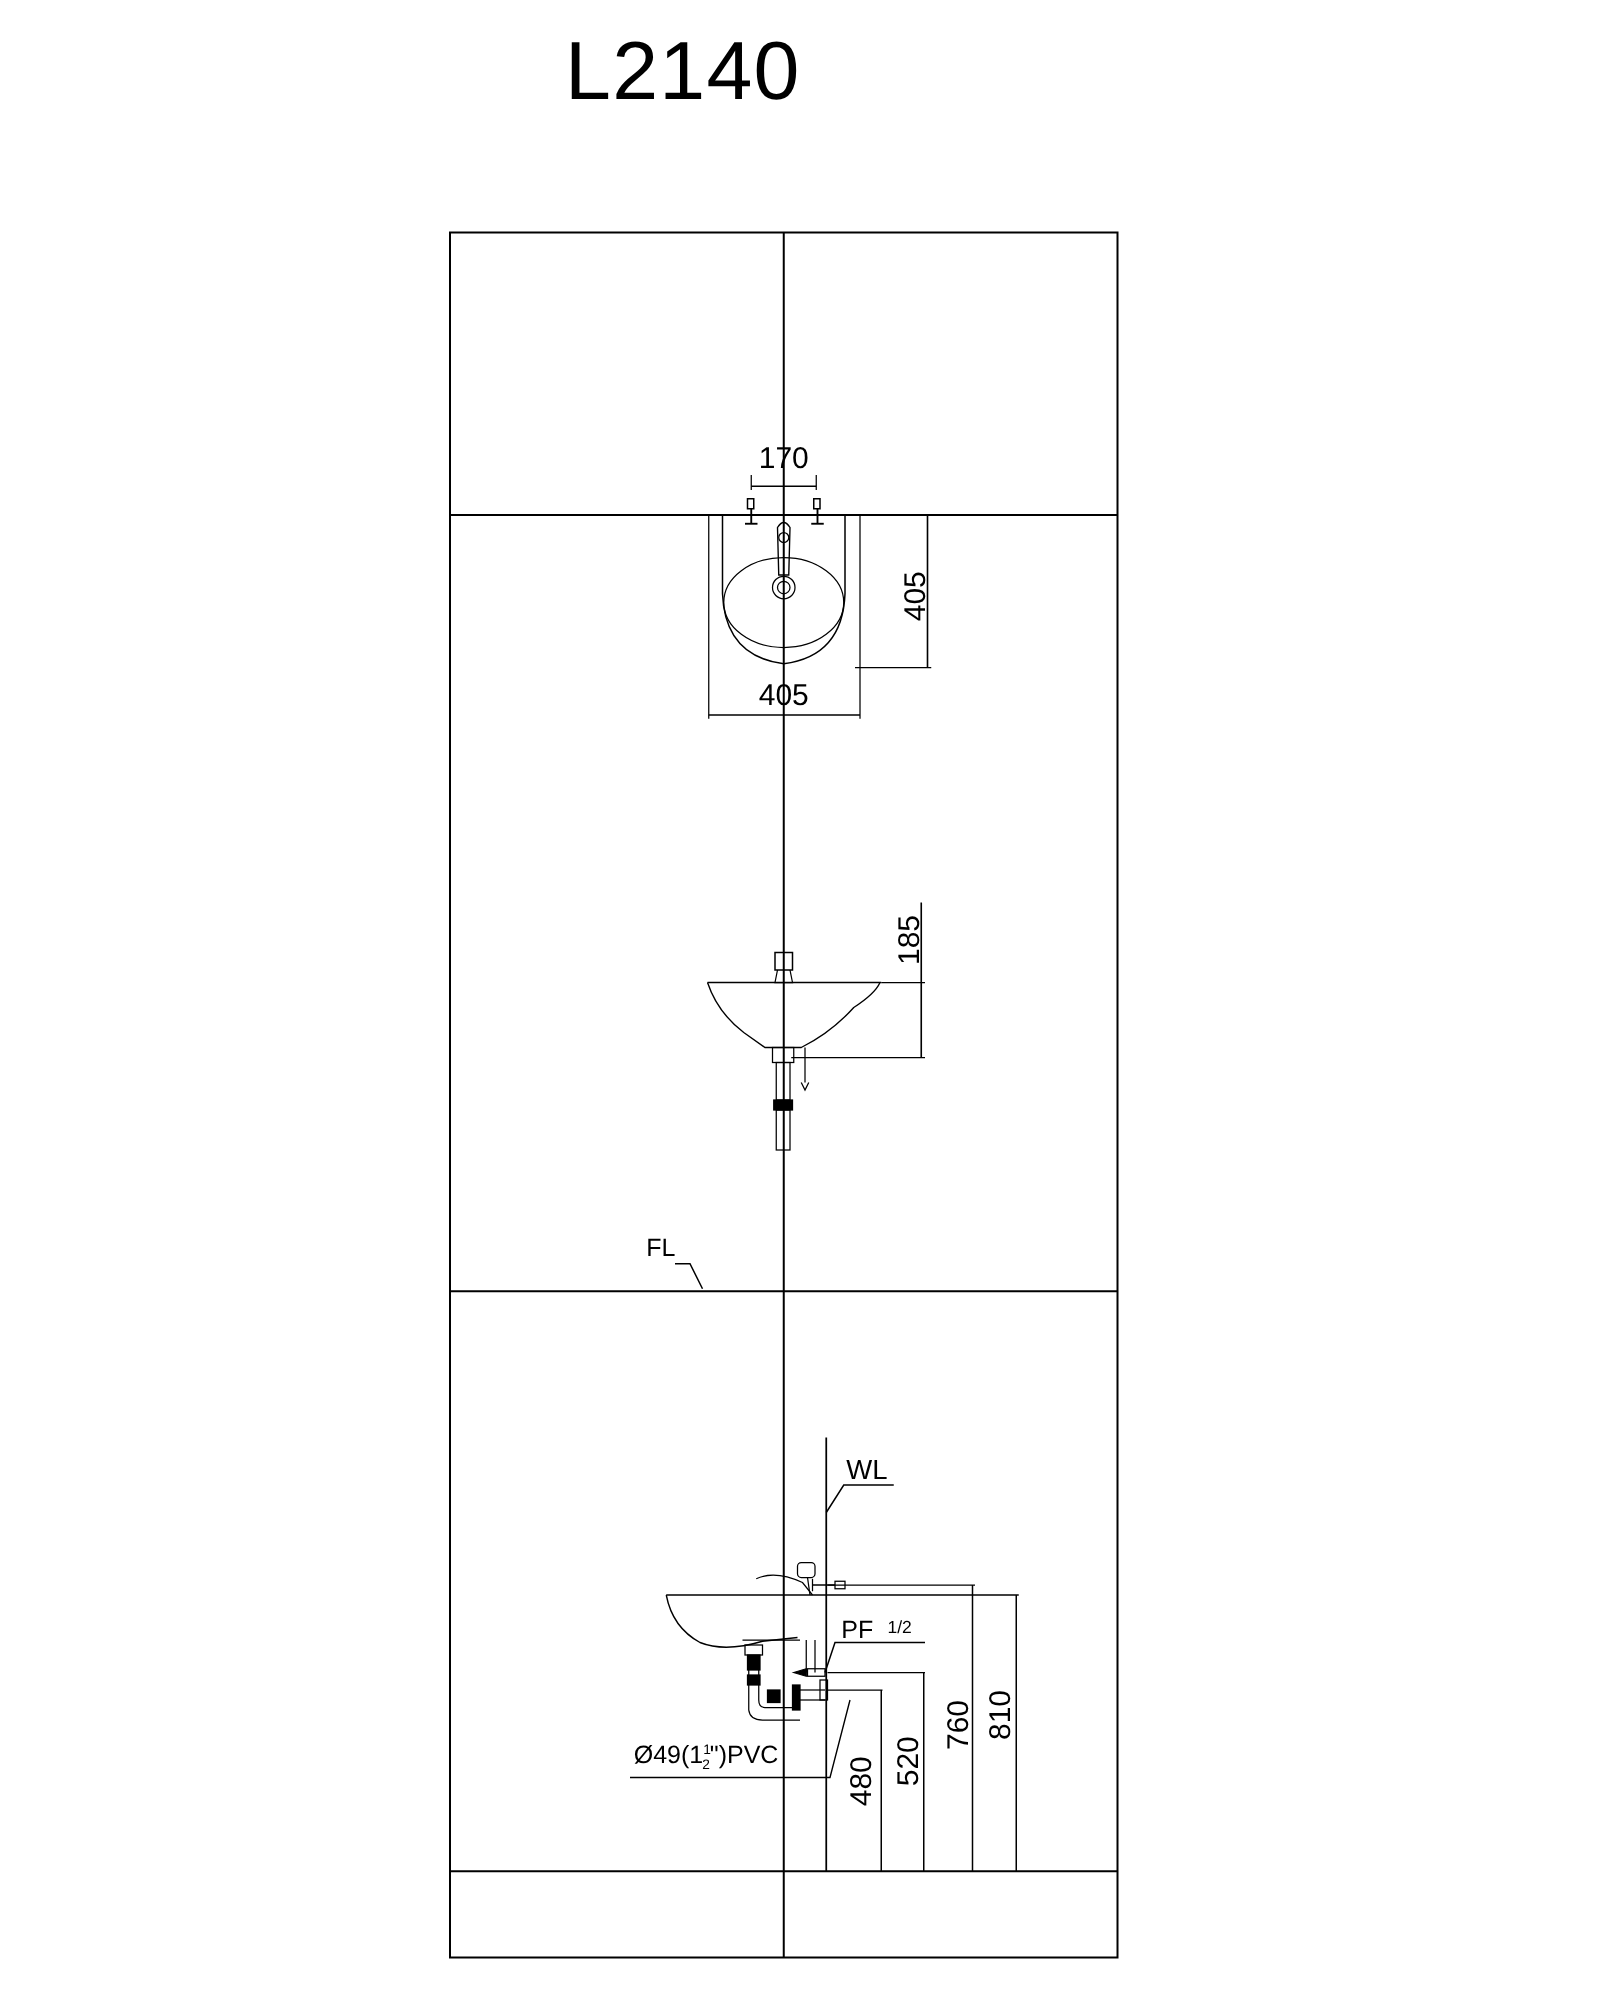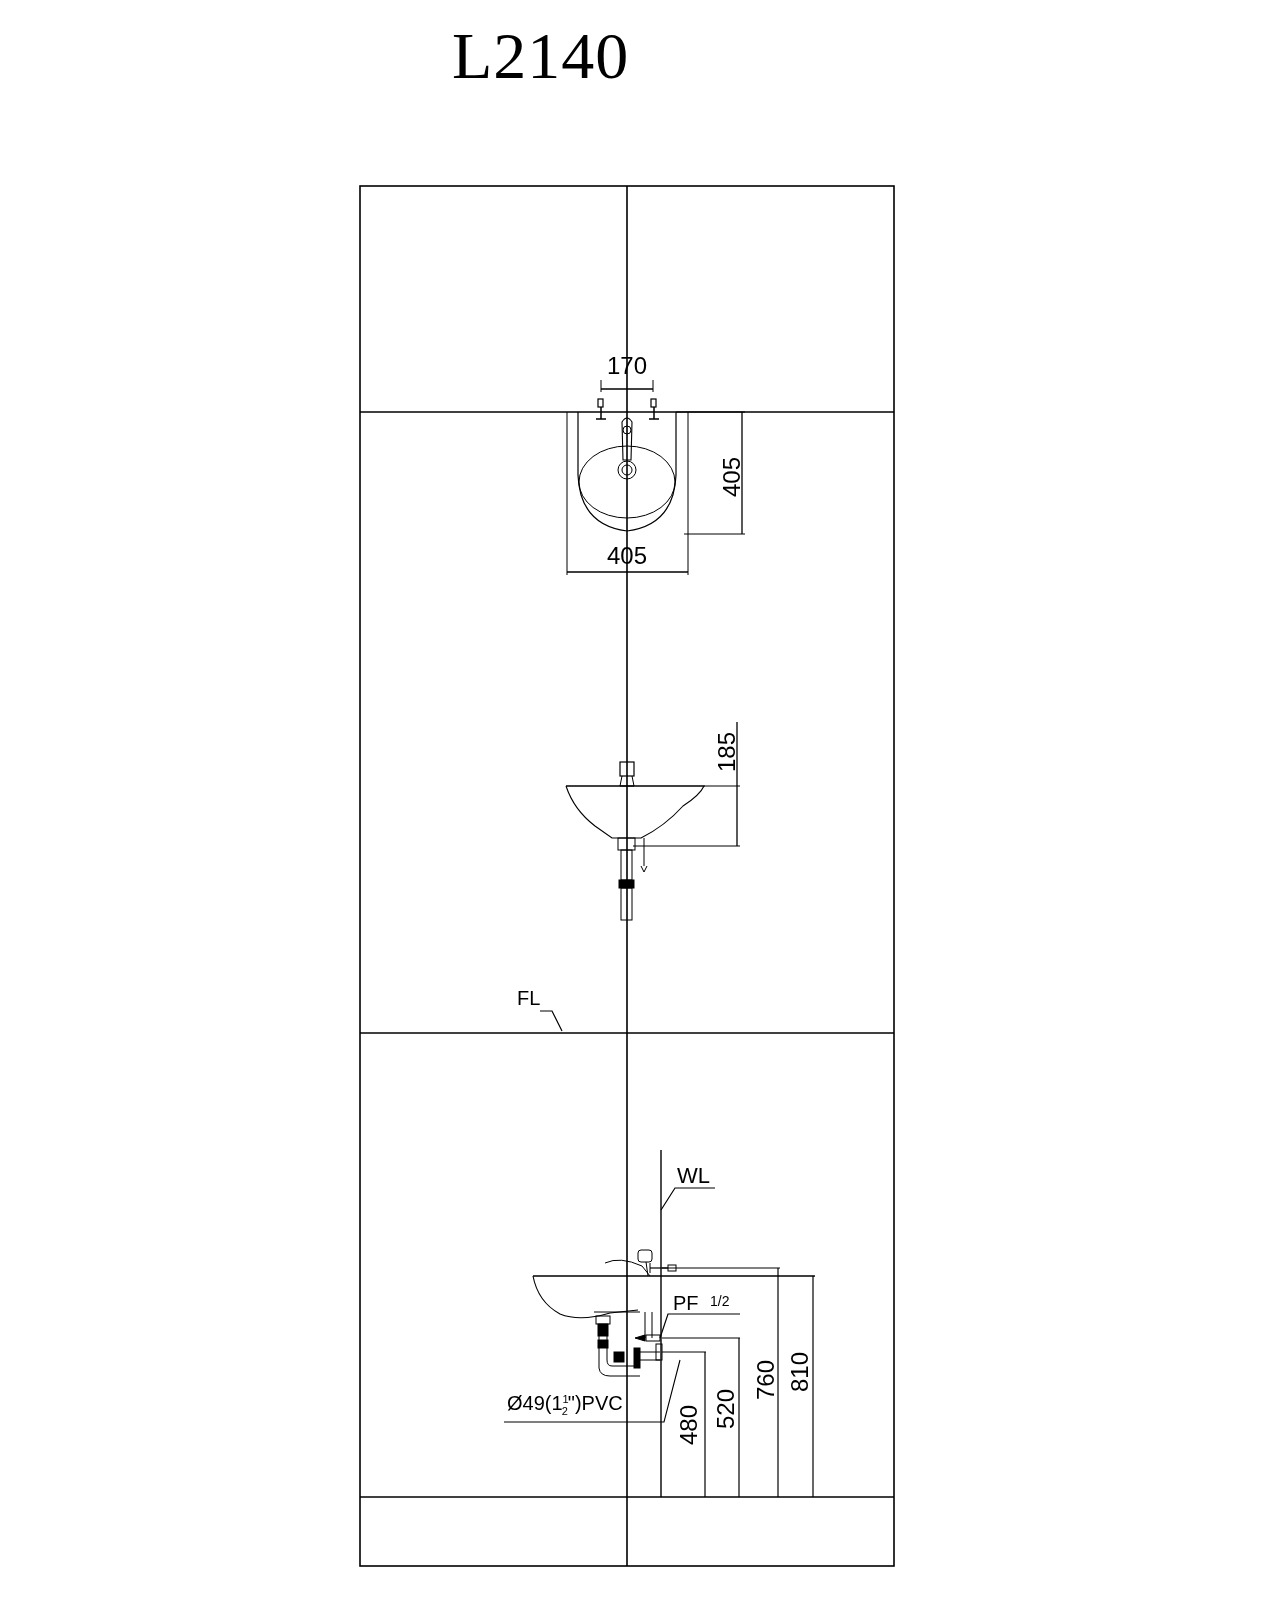"L2140" .title { font-family: Liberation Serif, serif -> Liberation Sans, sans-serif }
